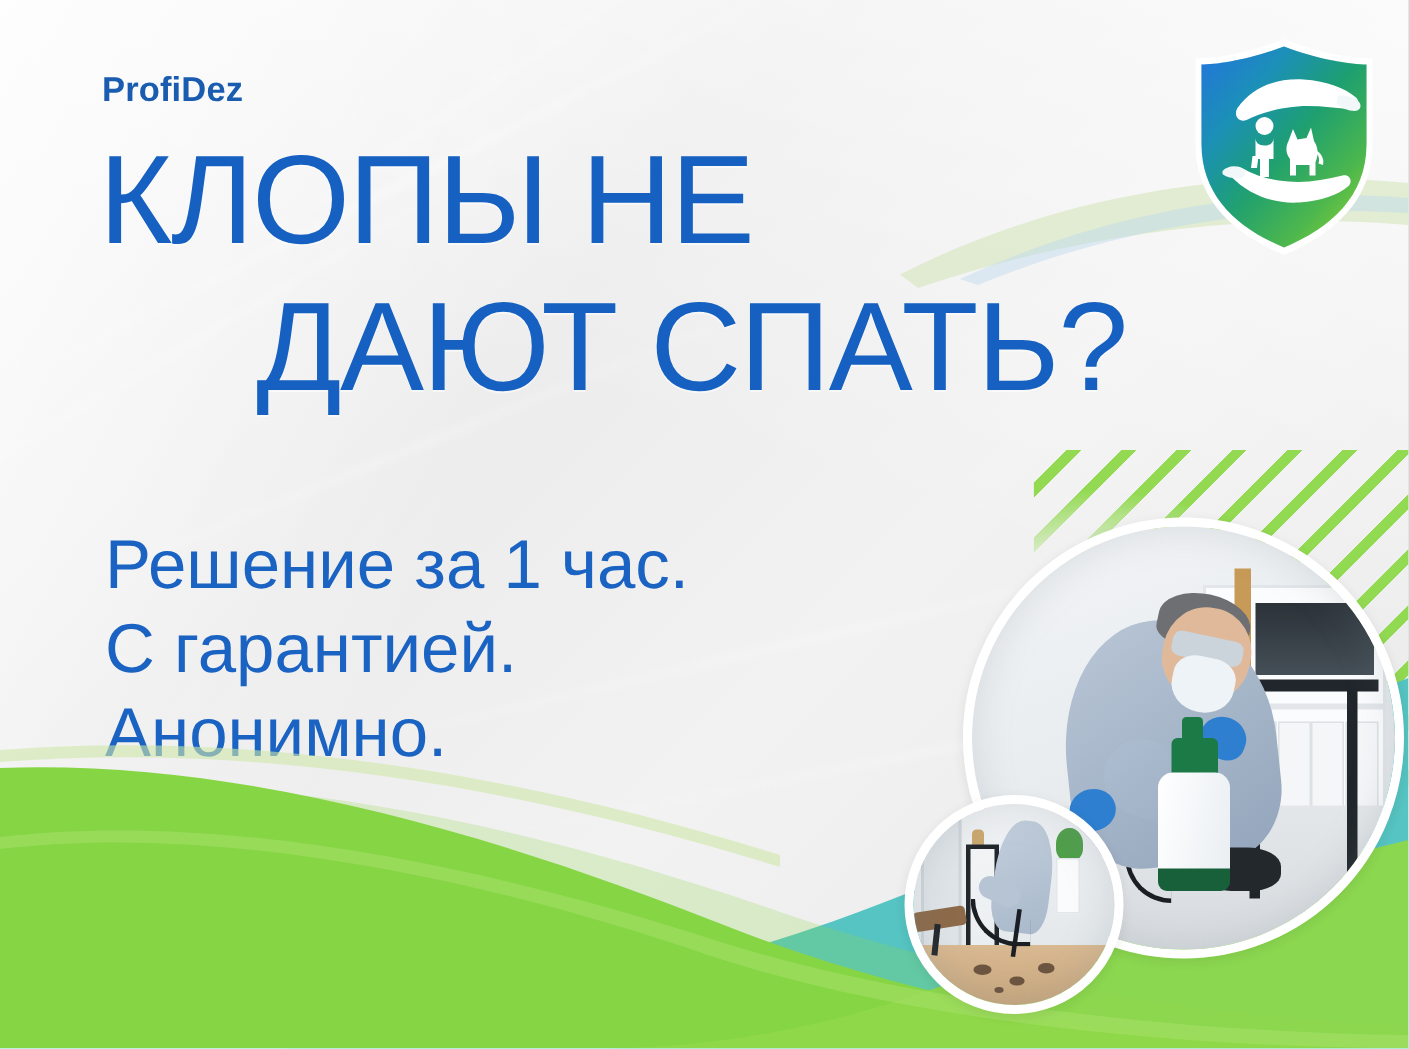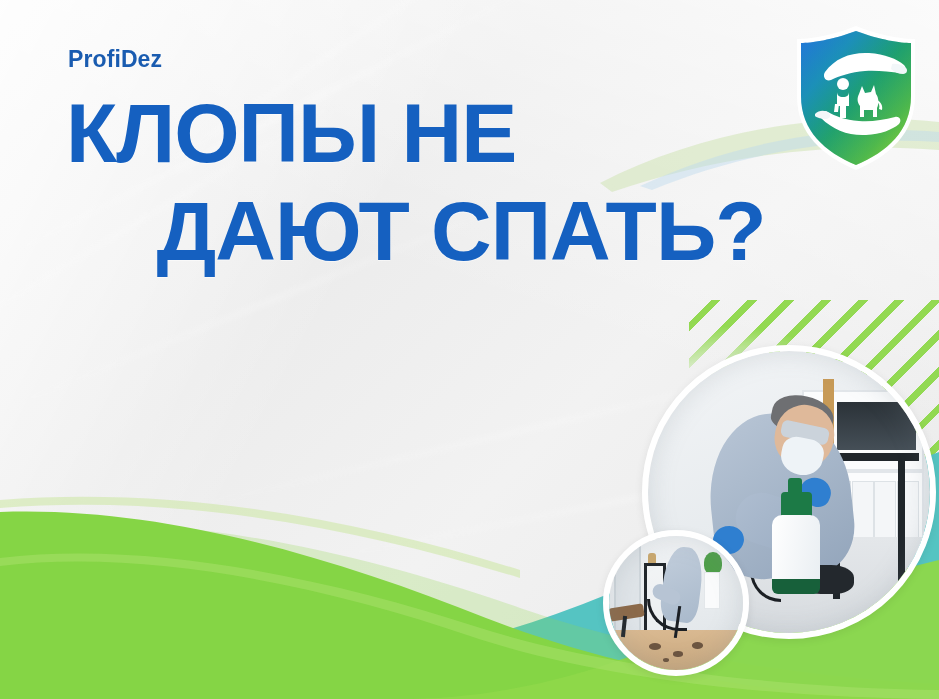"КЛОПЫ НЕ" .headline-line { font-weight: 700 -> 400 }
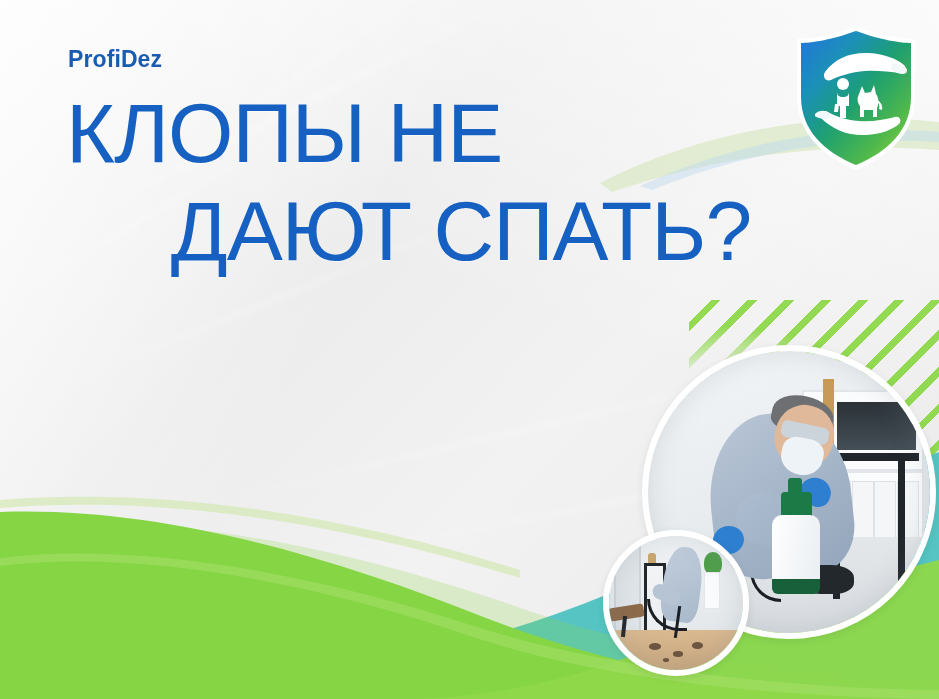"Решение за 1 час." div.subtitle { html: none -> <div> <div>Решение за 1 час.</div> <div>С гарантией.</div> <div>Анонимно.</div> </div> }
